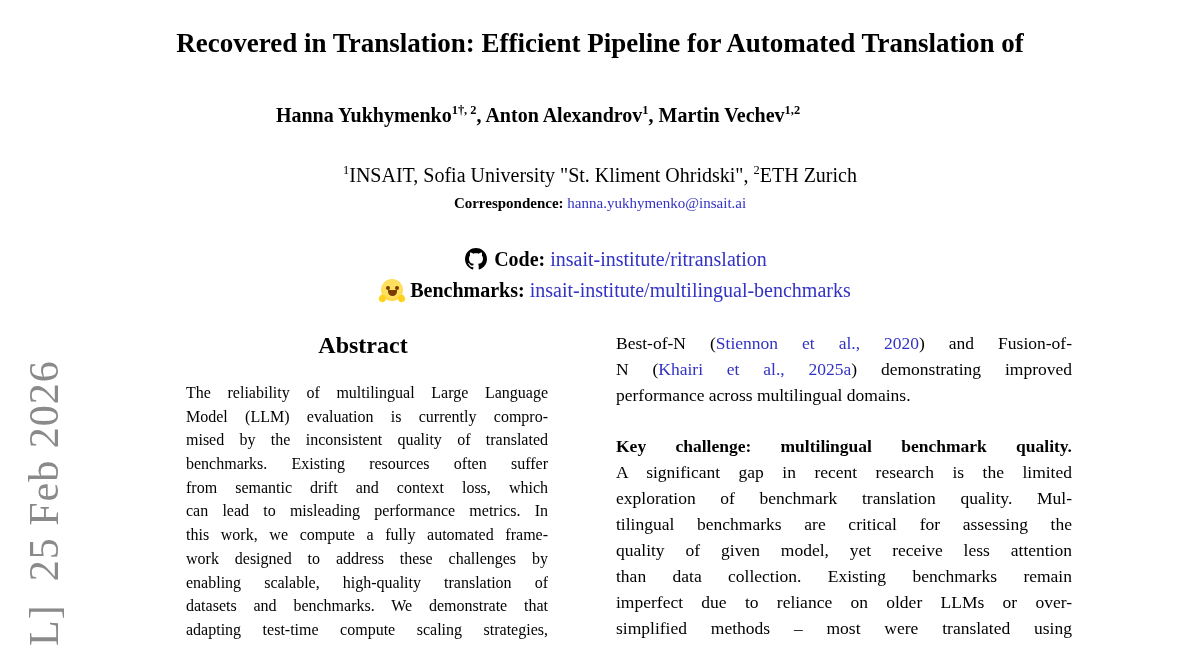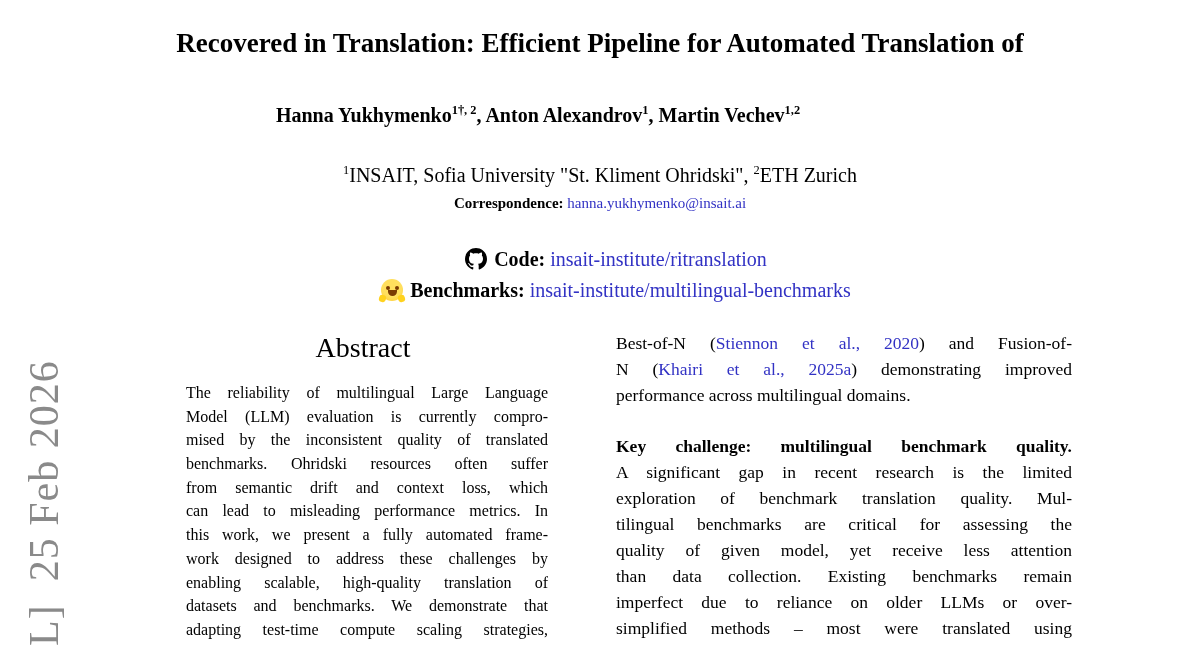"Abstract" .abstract-head { font-size: 28px -> 24px; font-weight: normal -> bold }
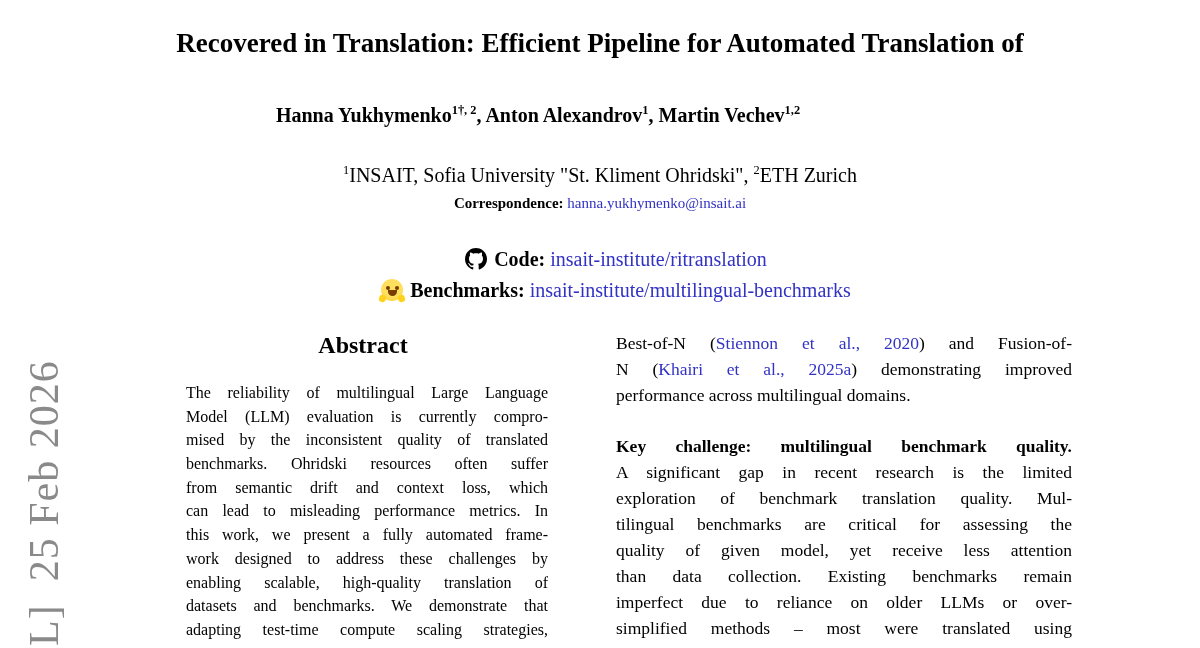"benchmarks. Ohridski resources often" div.line { text: Ohridski -> Existing }
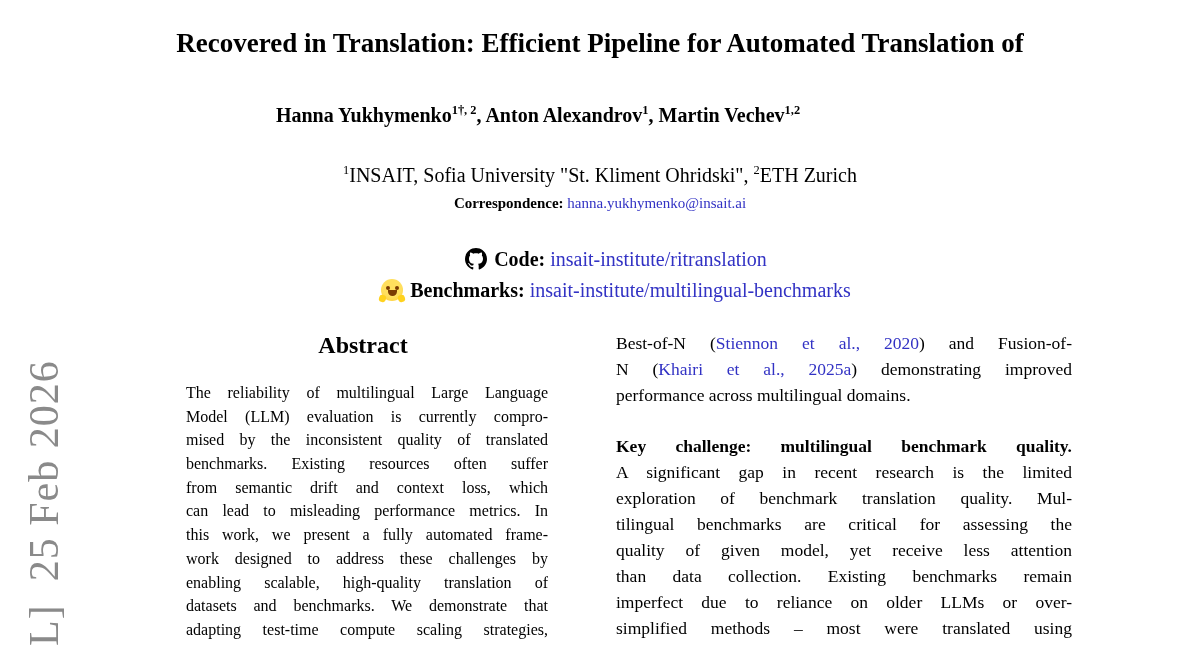"this work, we present a" div.line { text: present -> compute }
